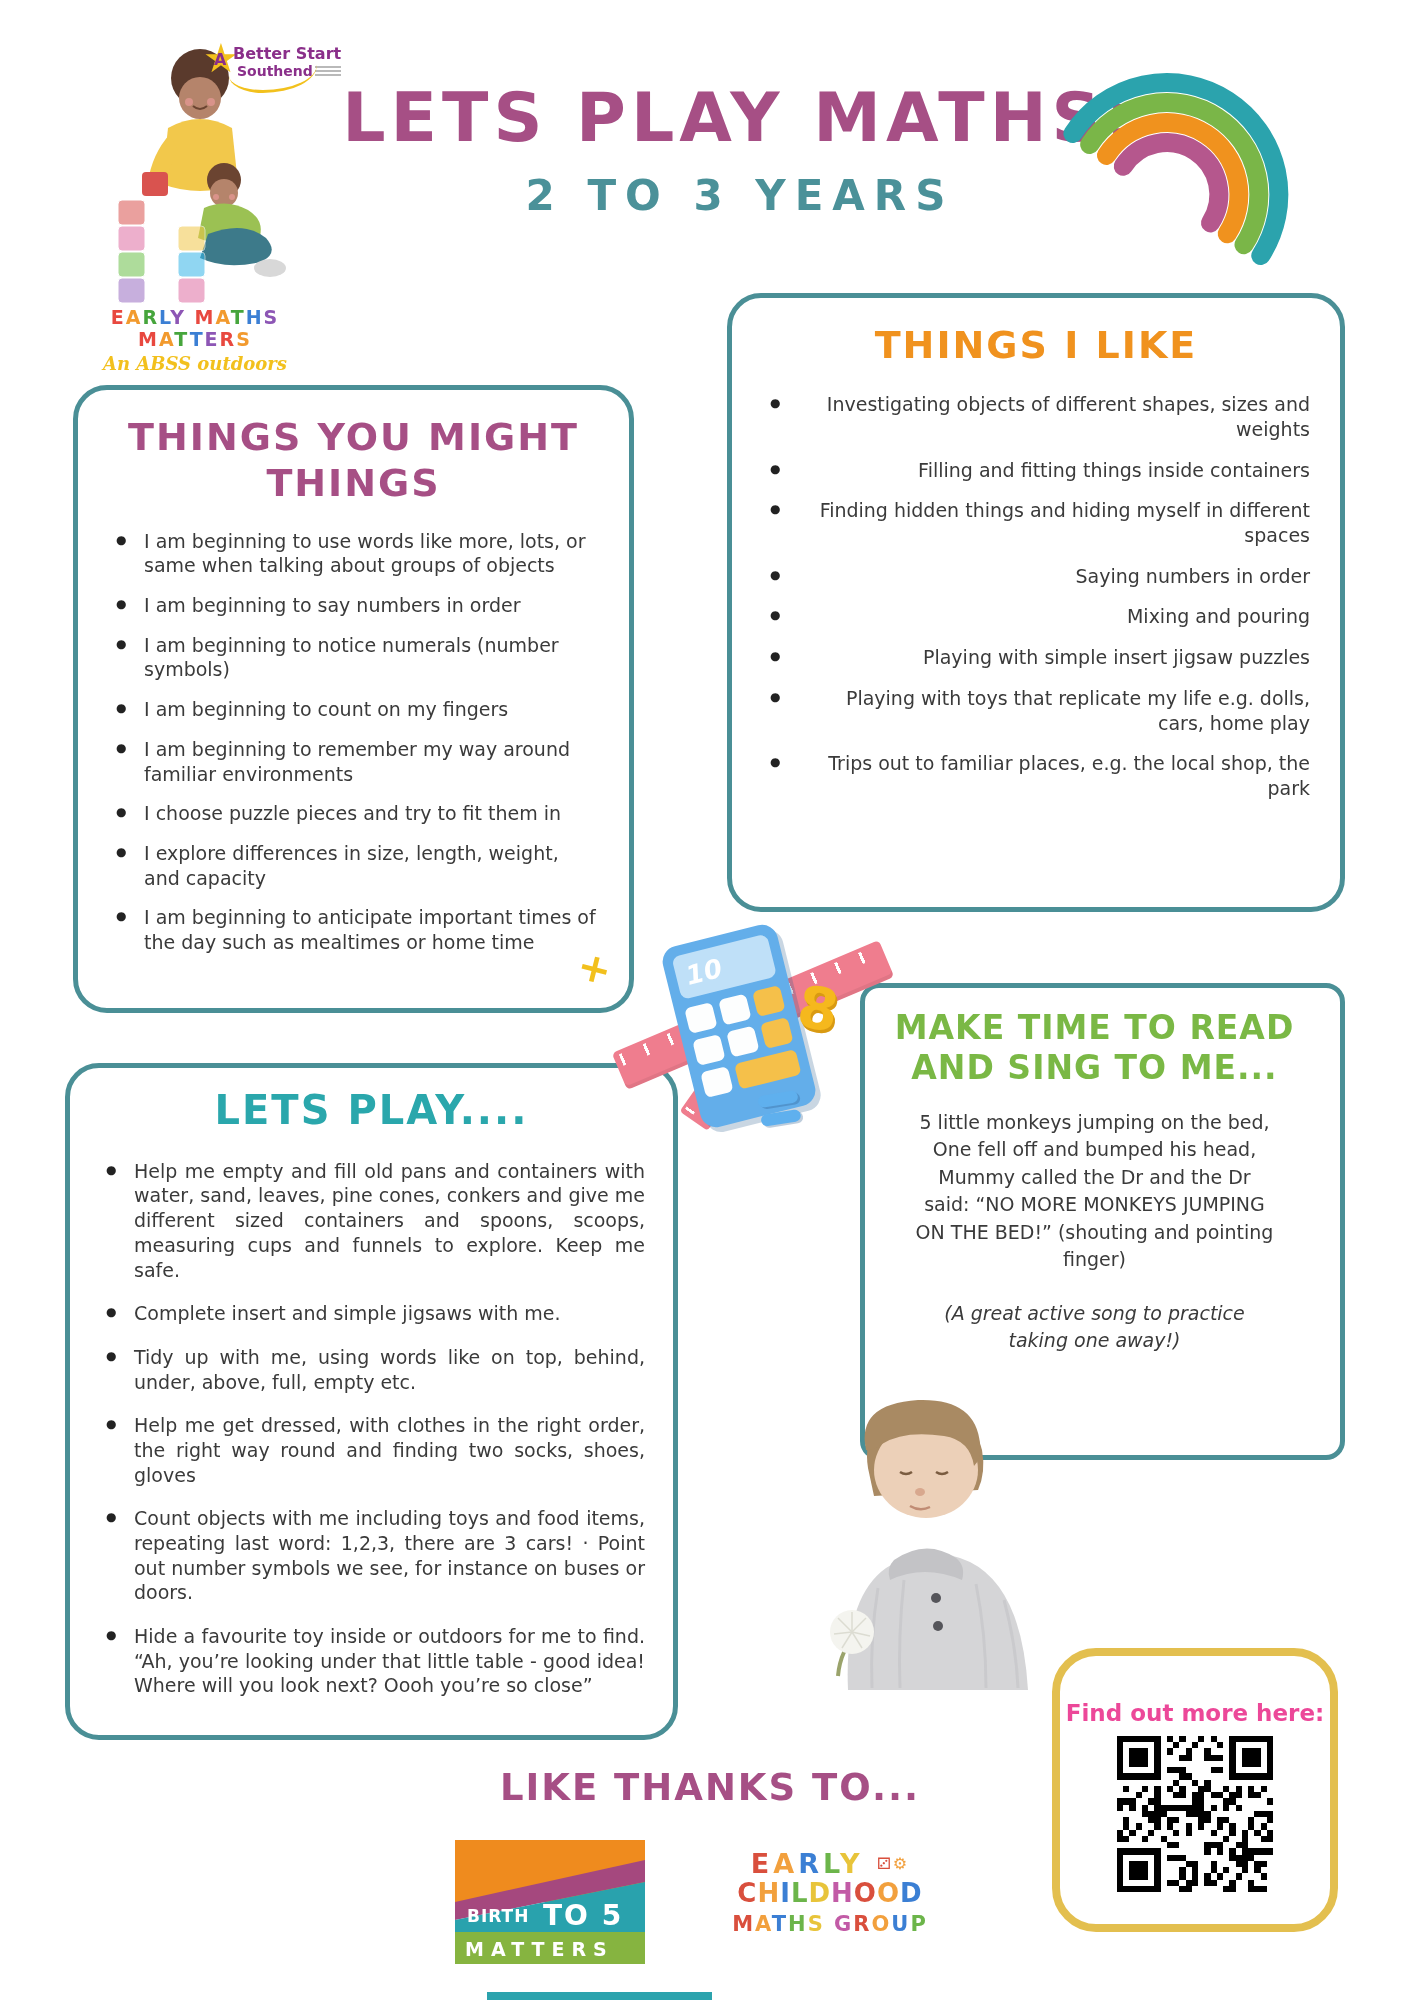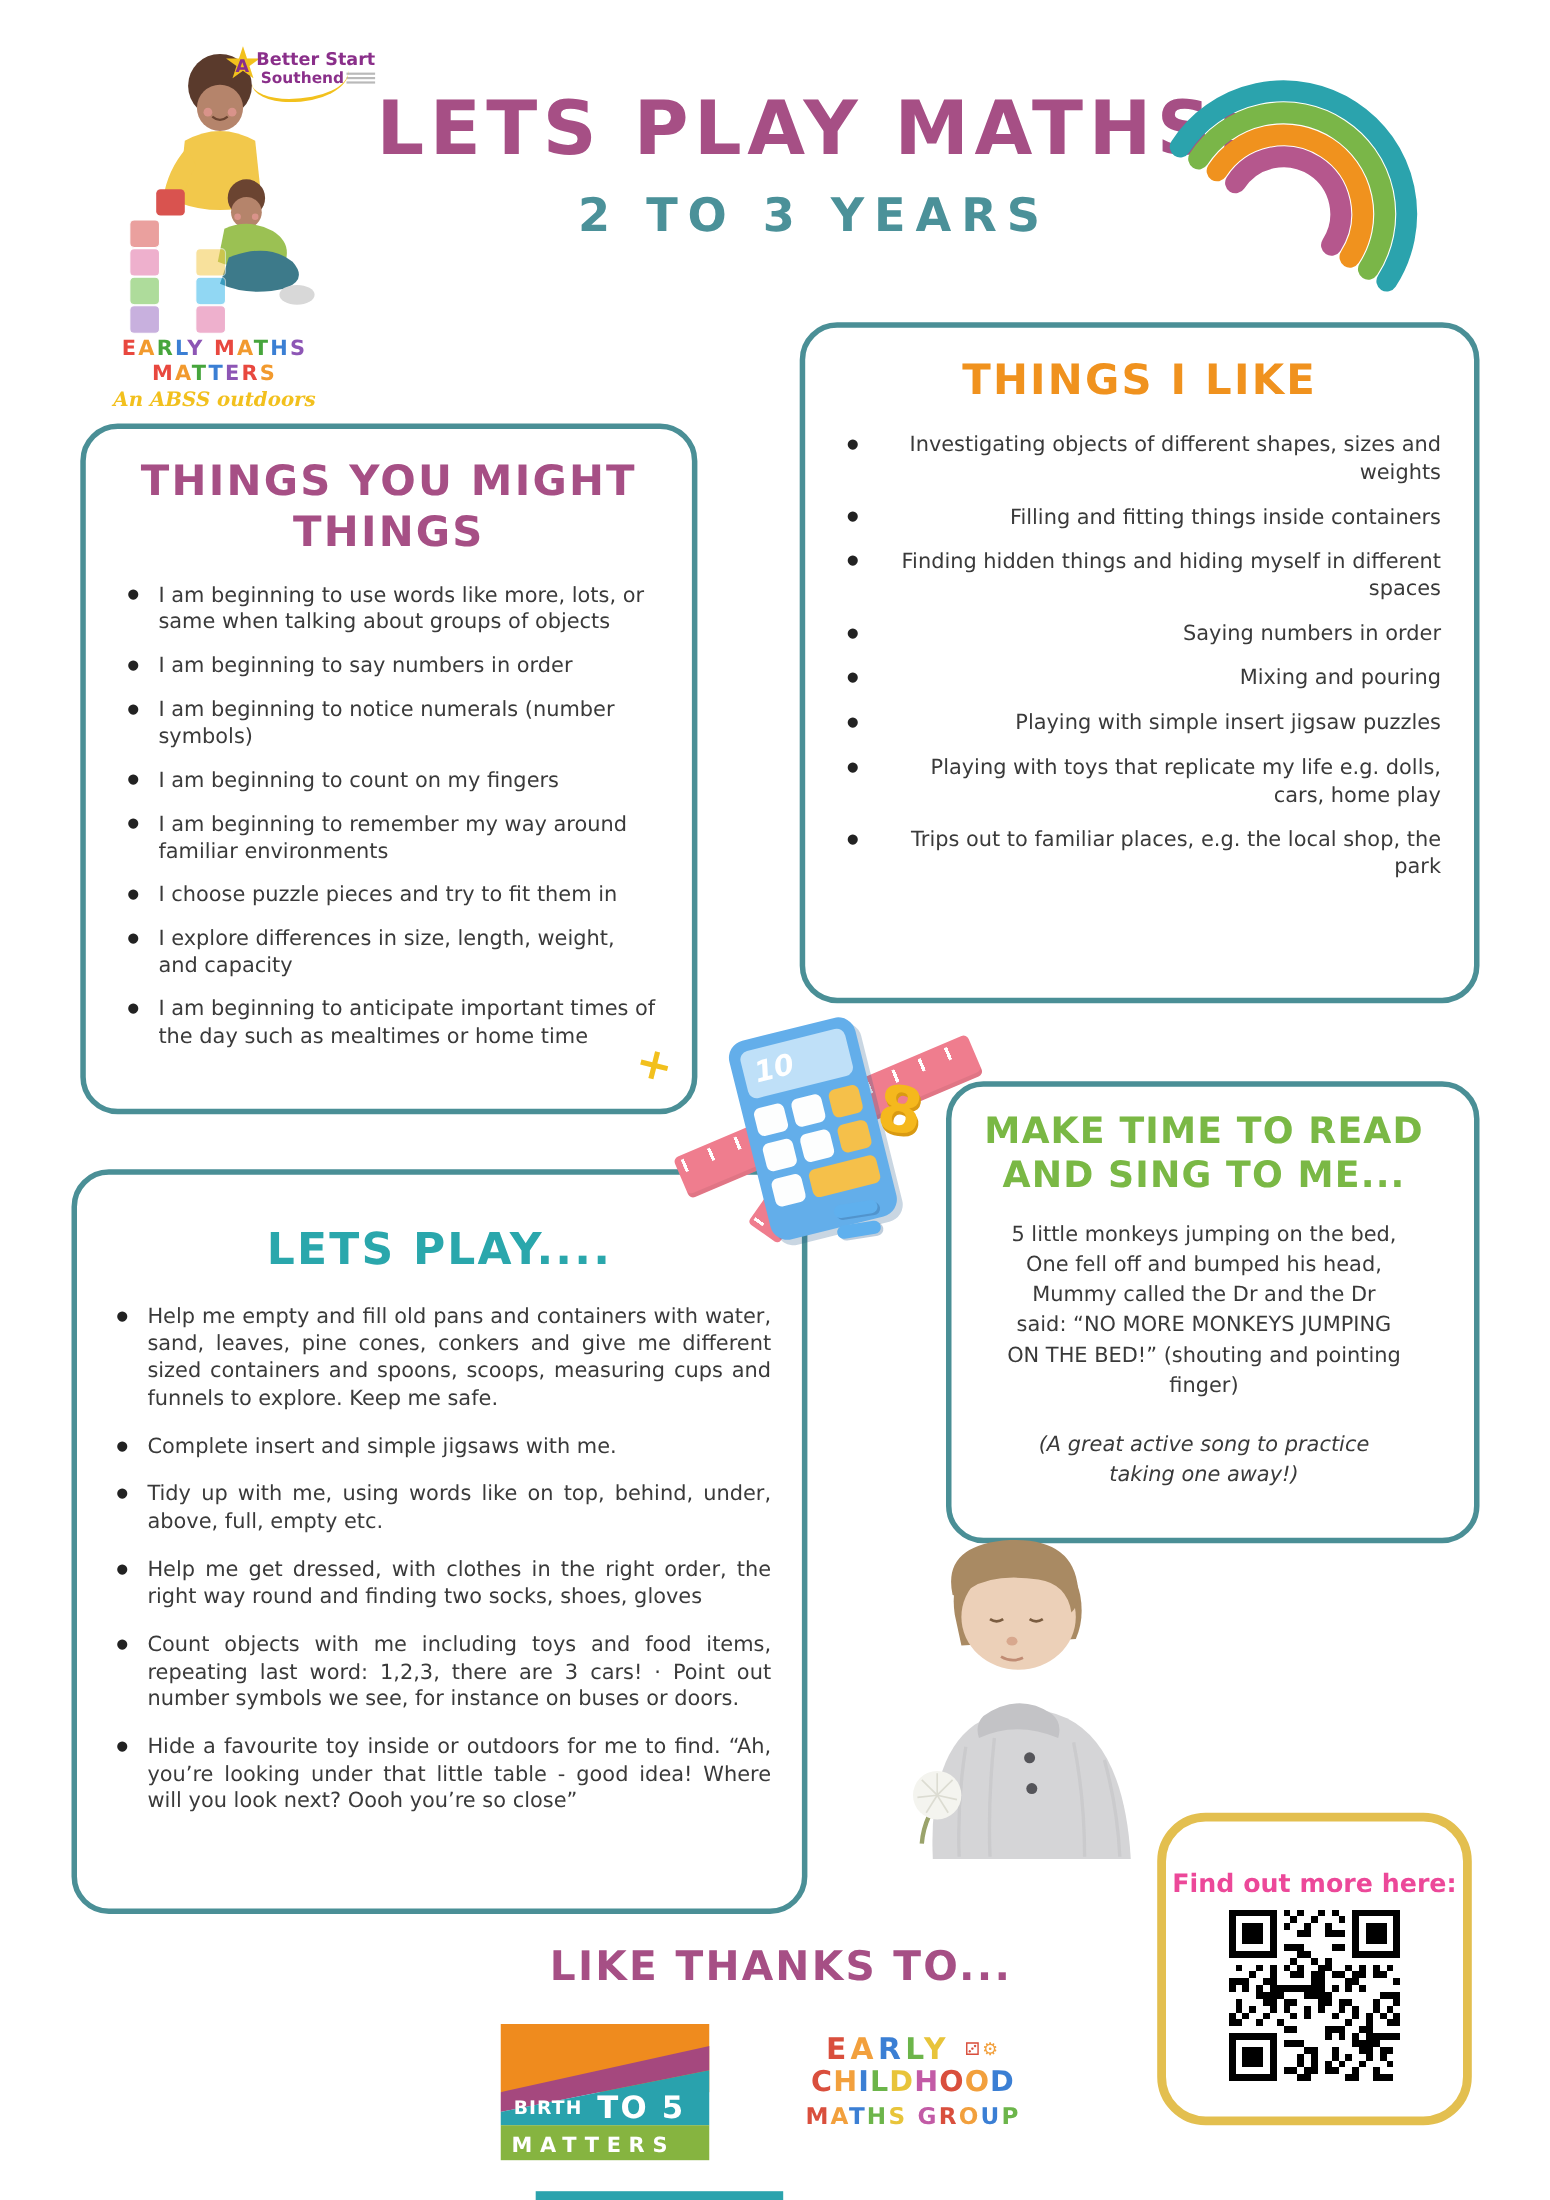"MAKE TIME TO READ" .read-box { border-radius: none -> 19px; height: 420px -> 477px }
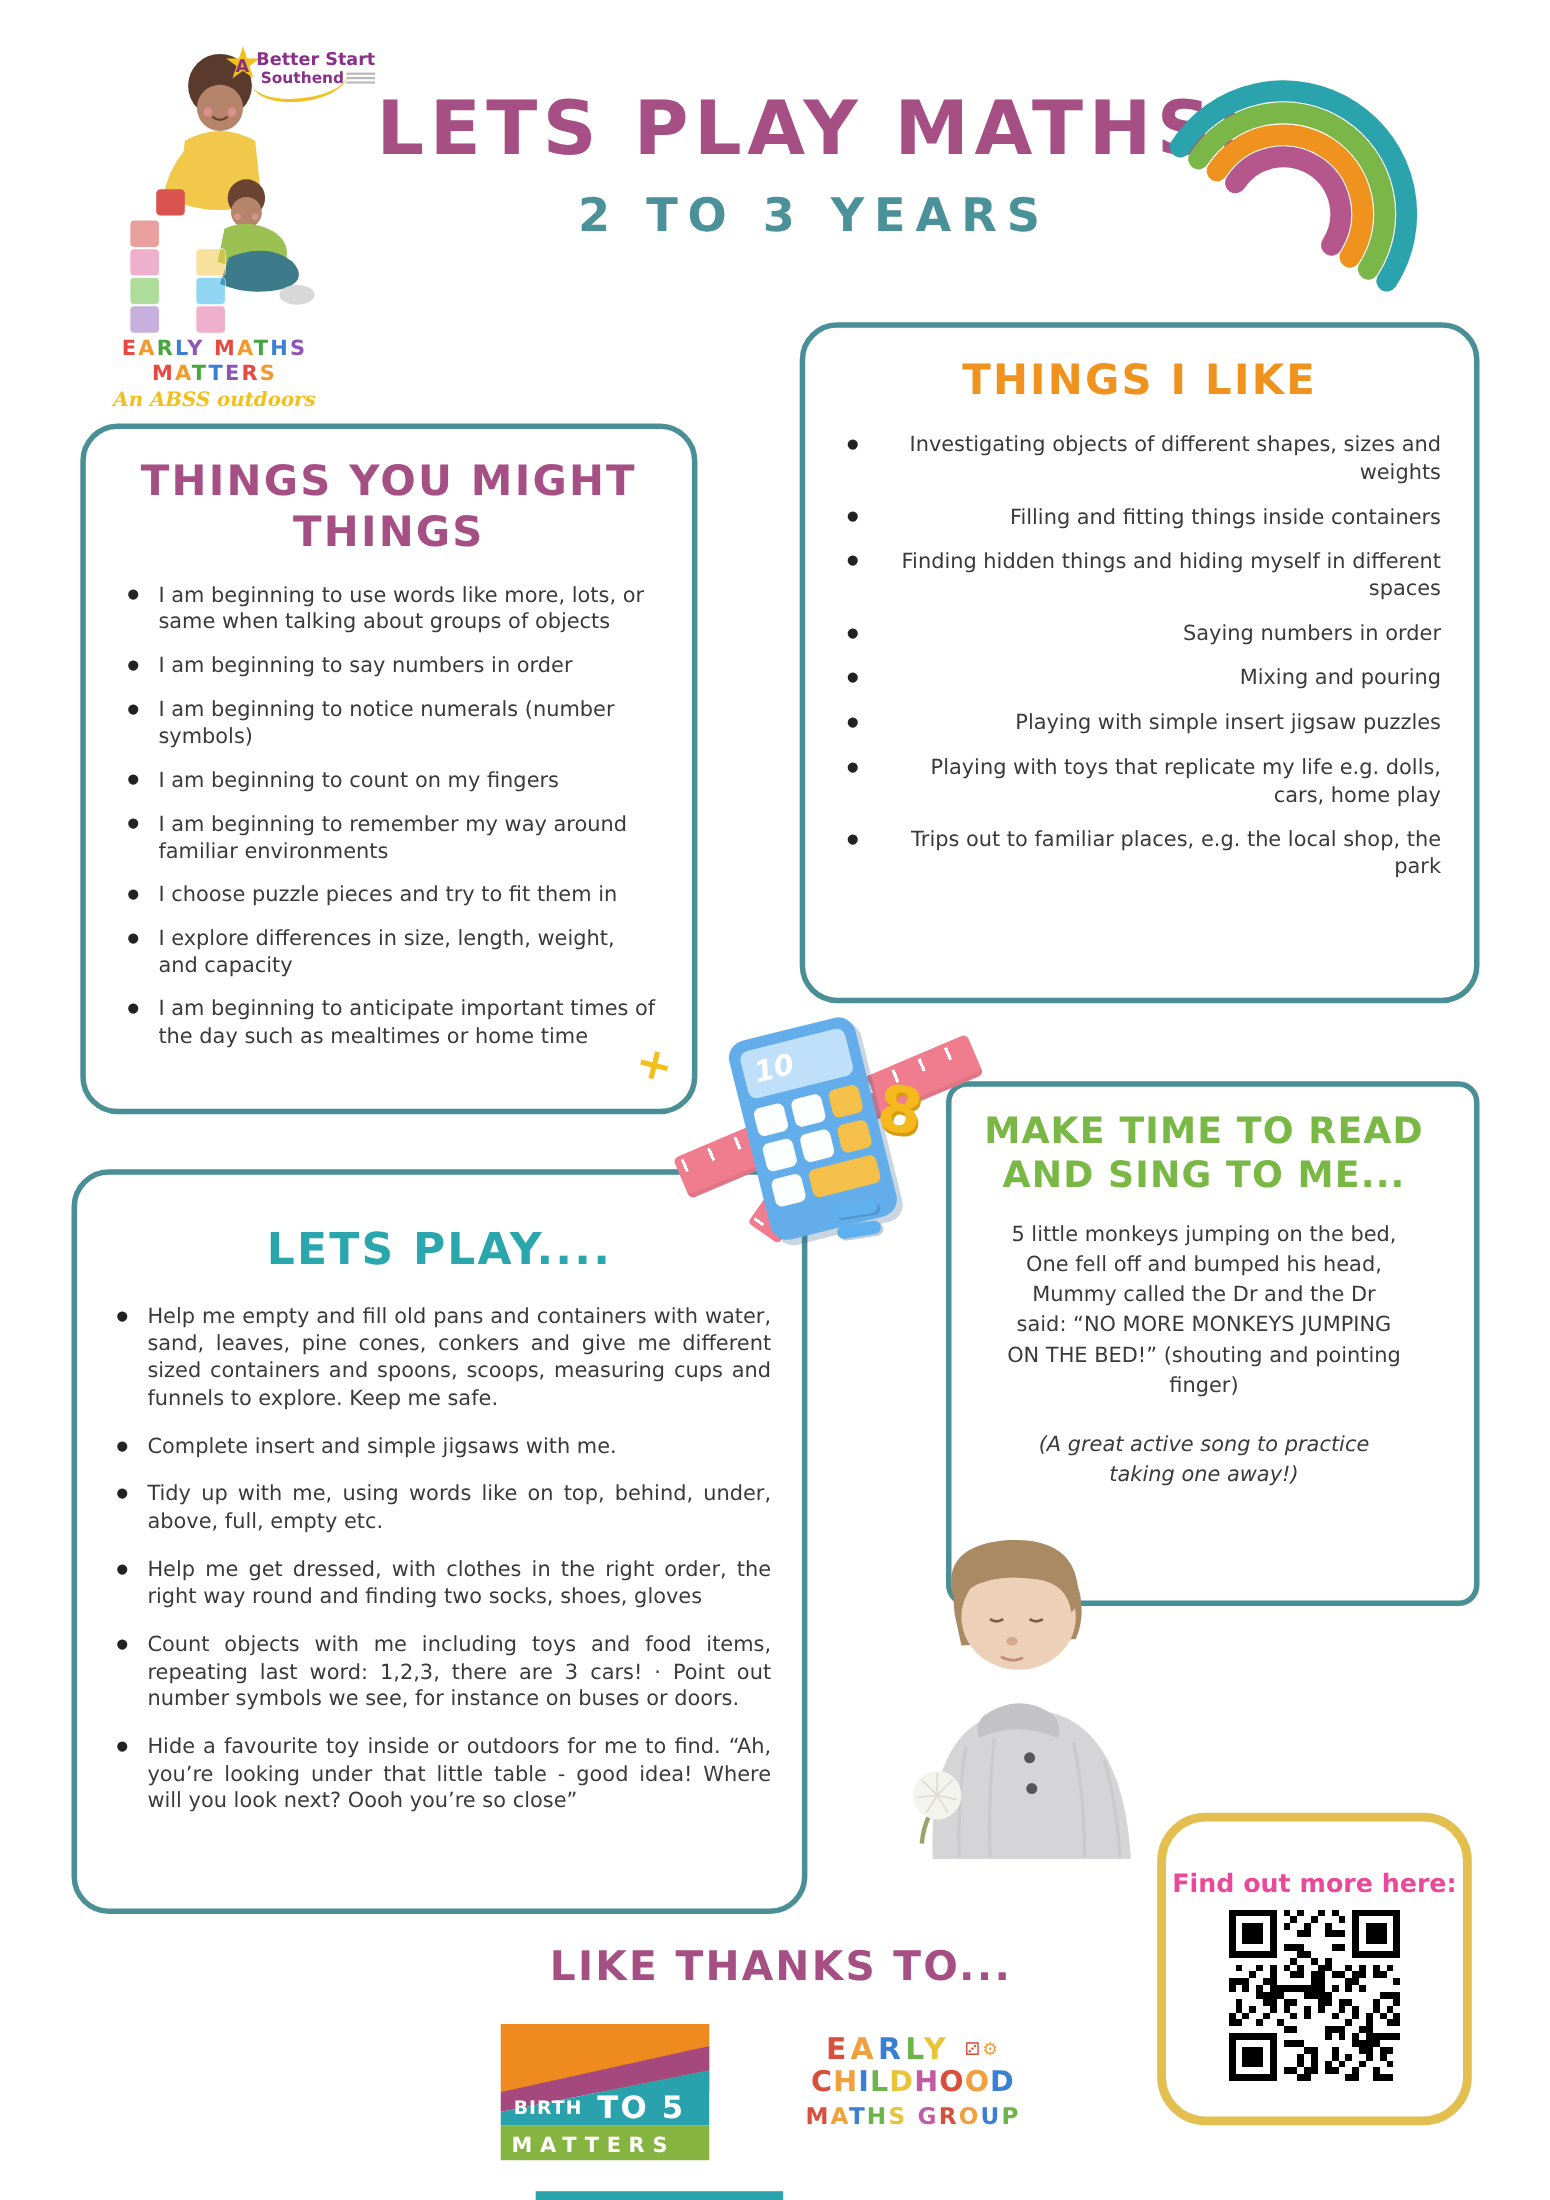"LETS PLAY...." .play-box { padding: 38px 28px 0 28px -> 12px 28px 0 28px; width: 669px -> 613px }
